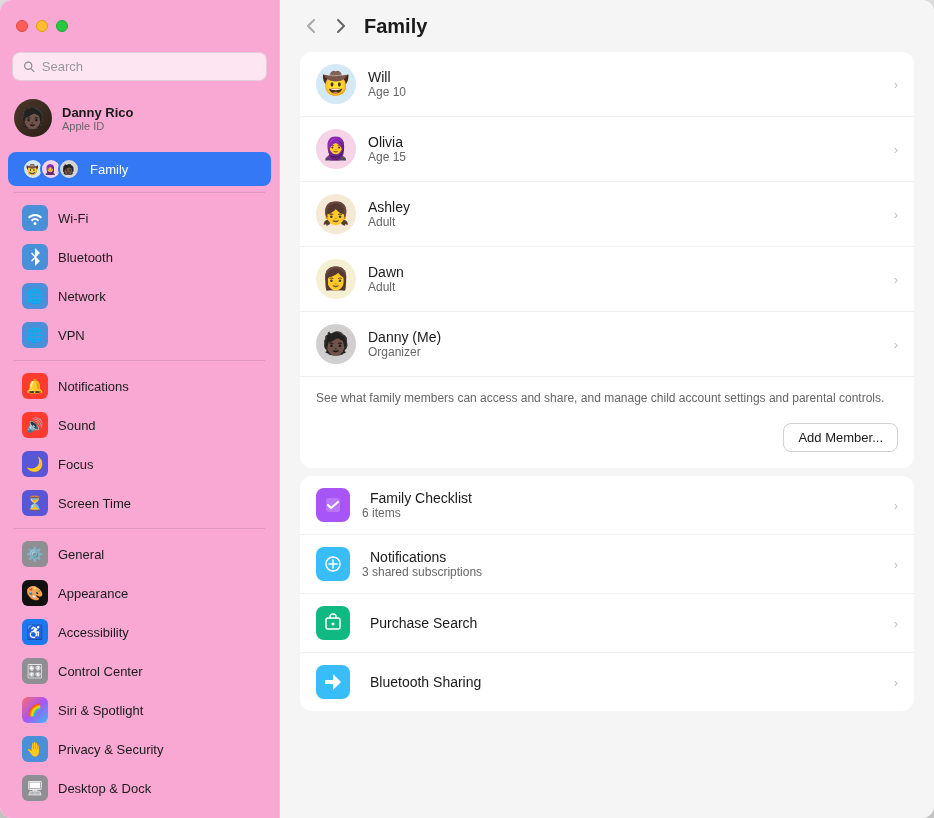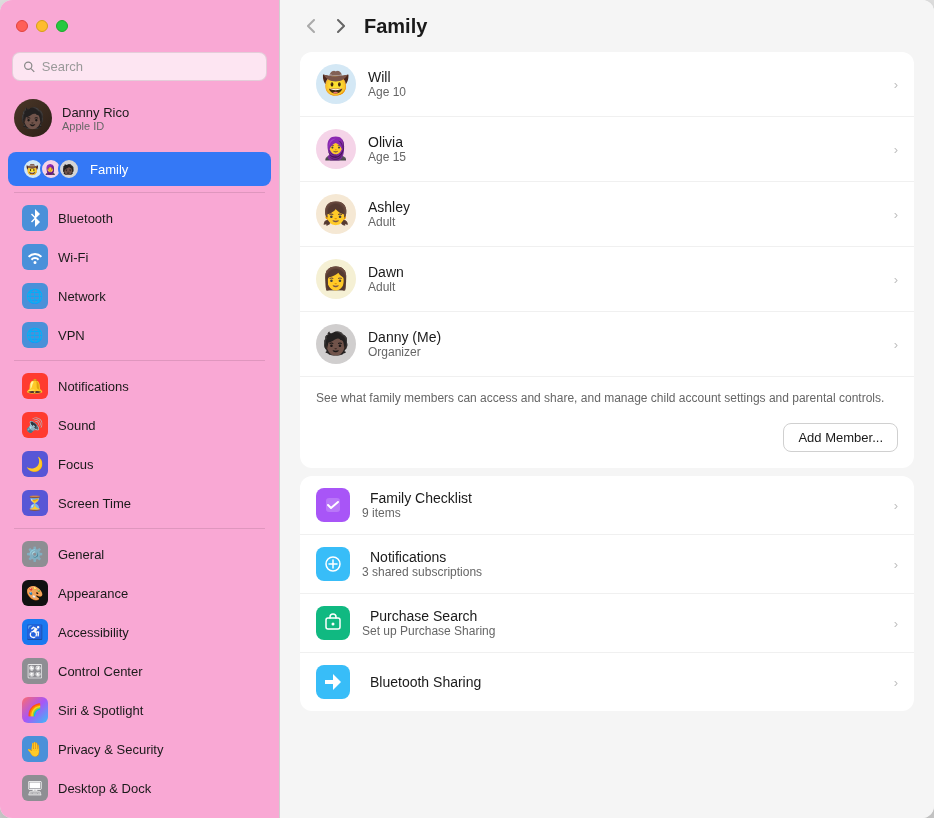"Danny Rico" .apple-id-name { font-weight: 400 -> 700 }
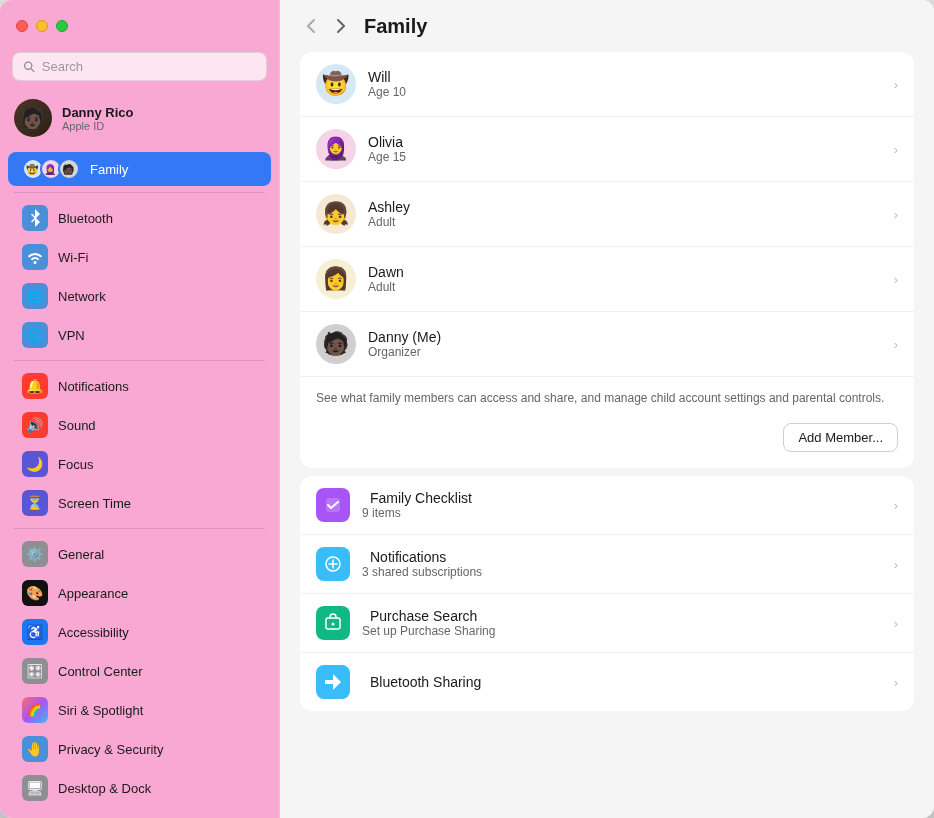"Bluetooth" div.nav-item { order: before "Wi-Fi" -> after "Wi-Fi" }
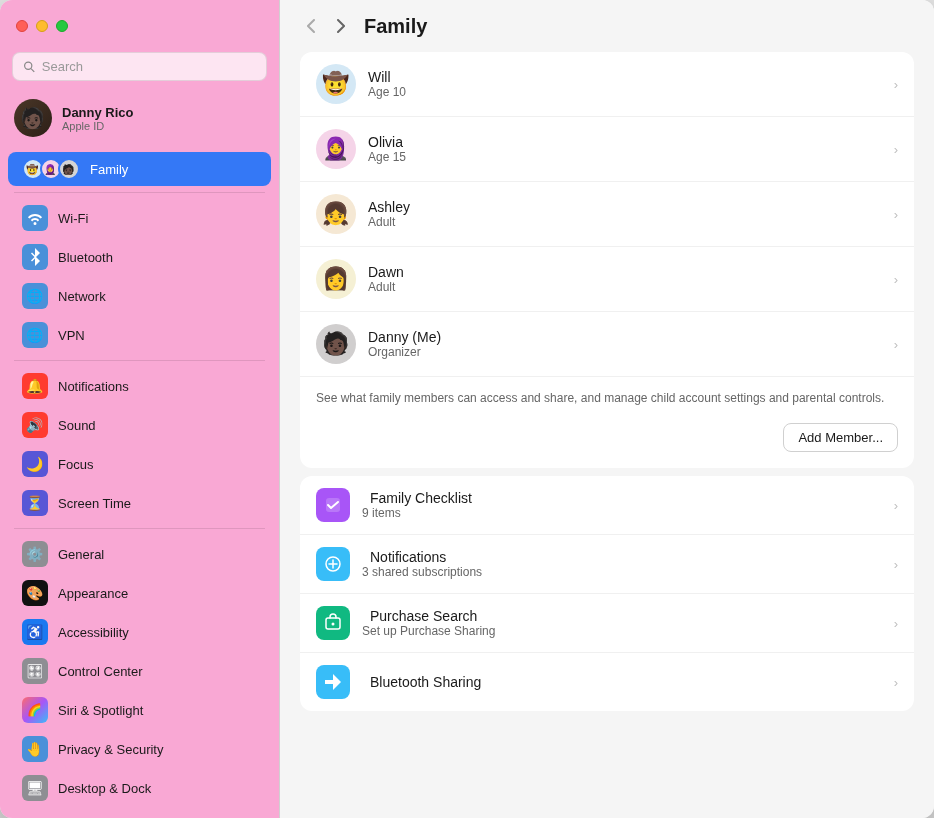"9 items" div.feature-sub { text: 9 -> 6 }
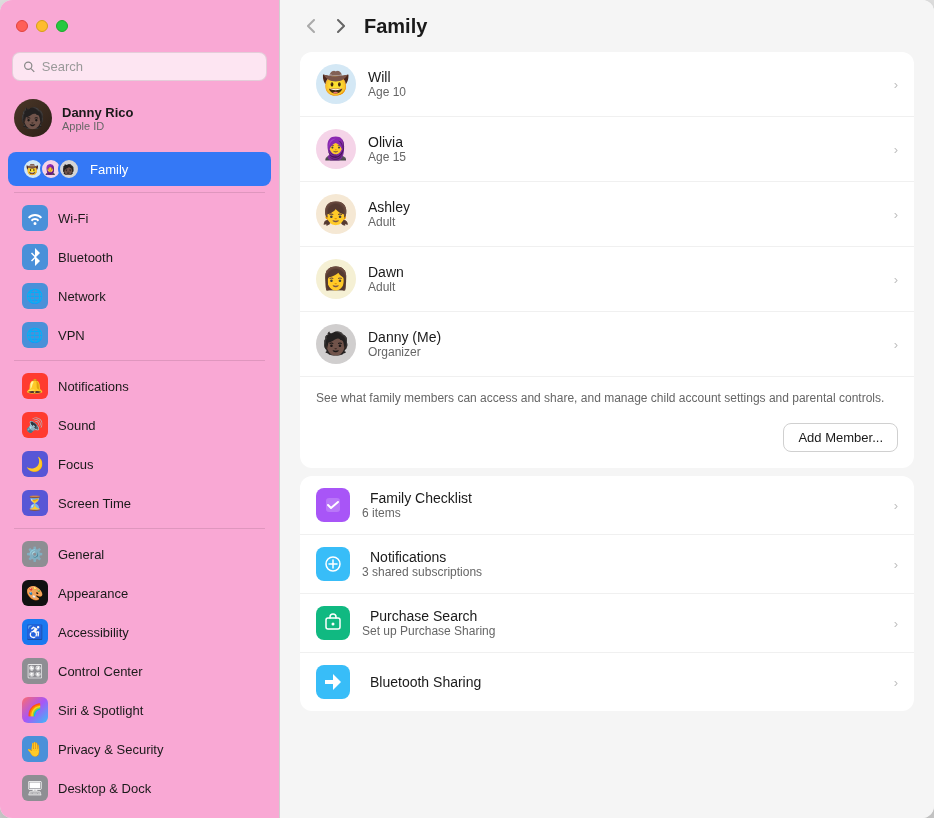"Set up Purchase Sharing" div.feature-sub { html: <div>Set up Purchase Sharing</div> -> none }
